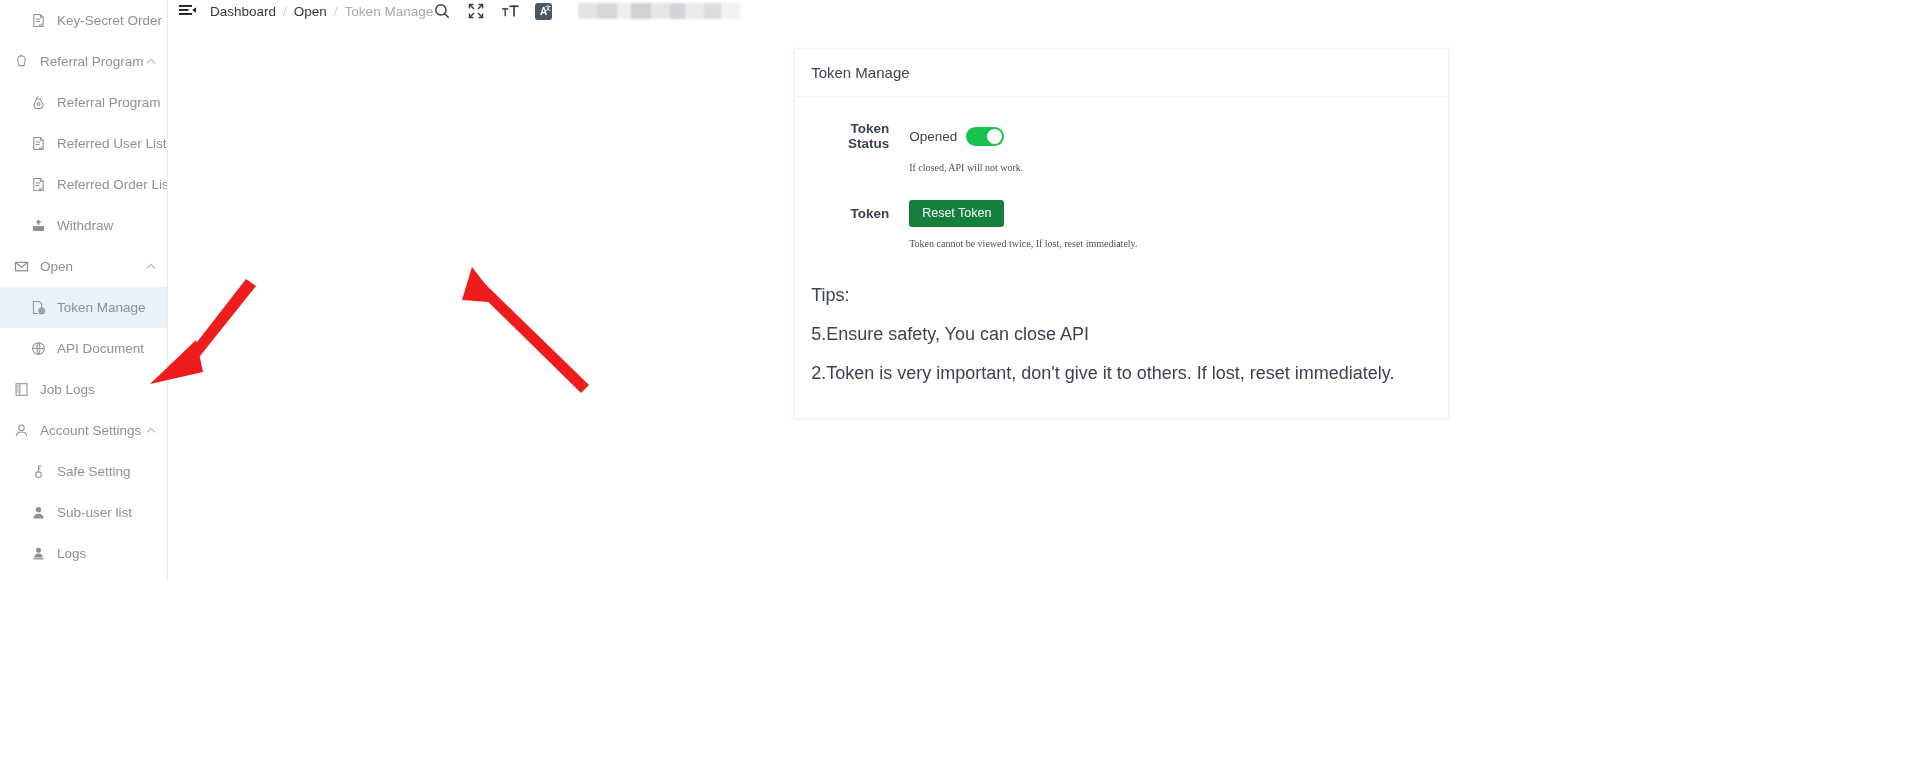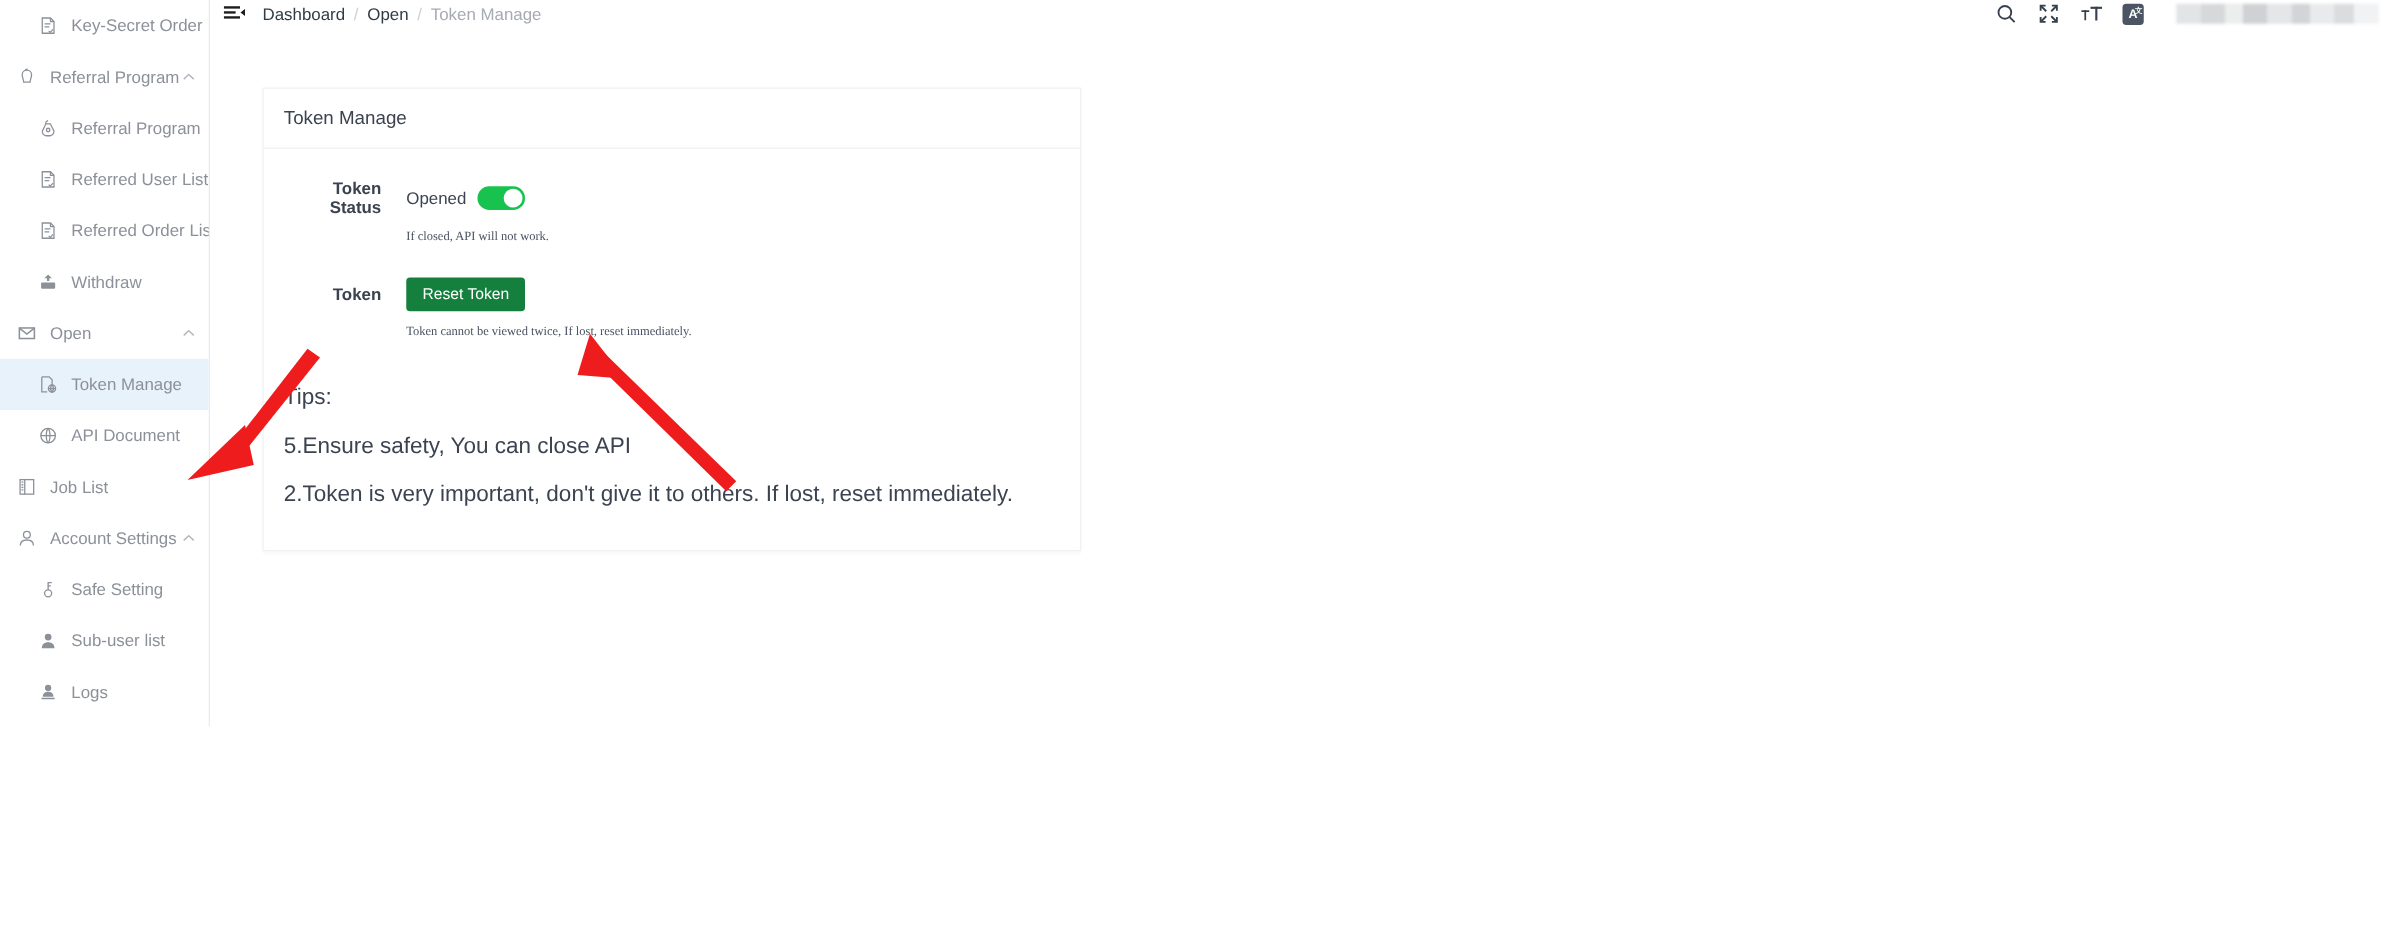"Dashboard" .main { flex-direction: column -> row }
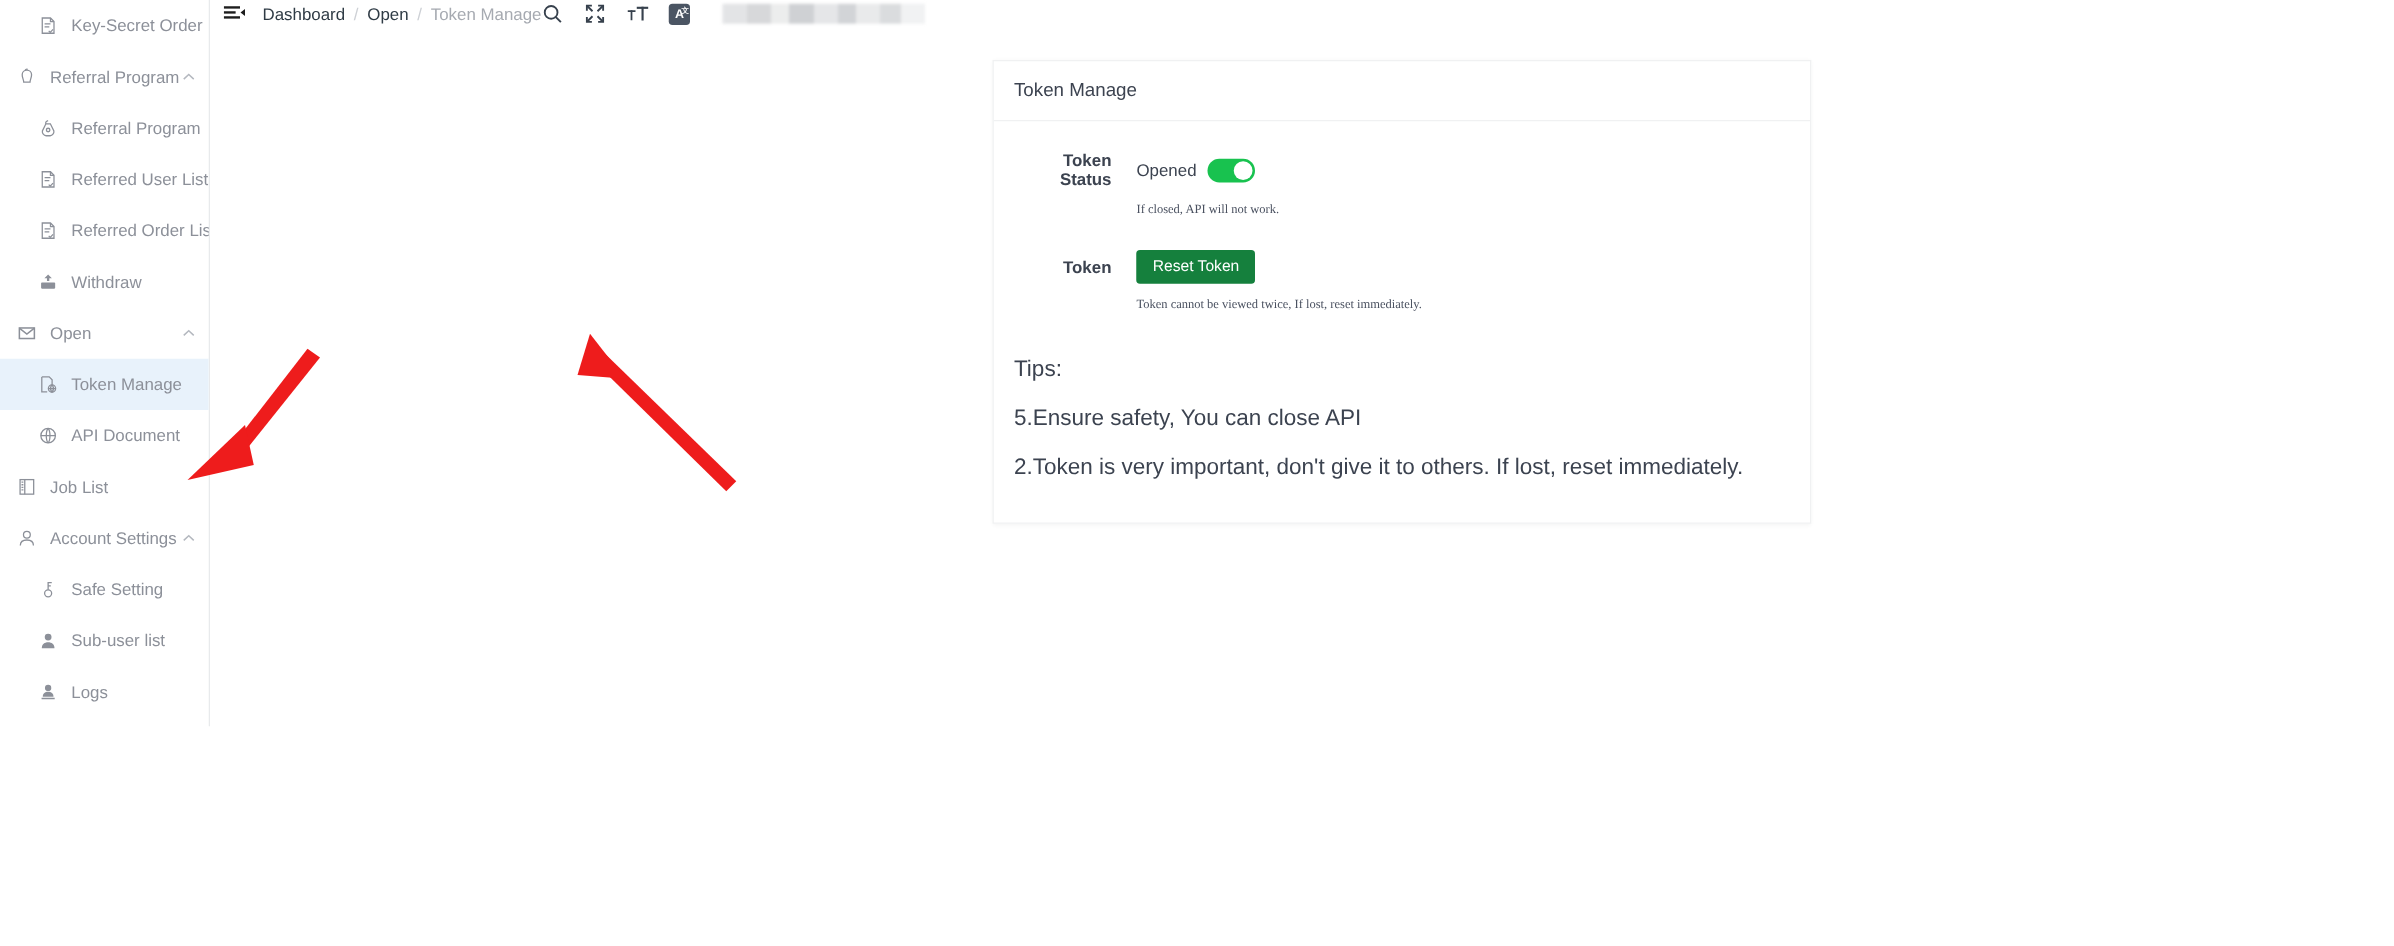"Job List" span.lbl { text: List -> Logs }
